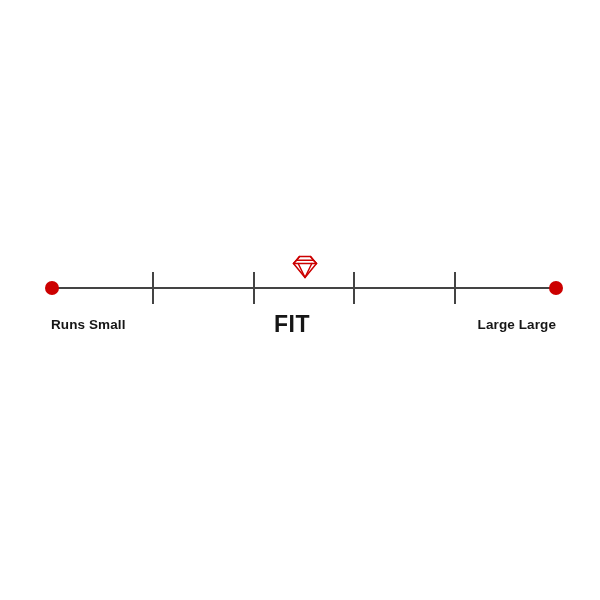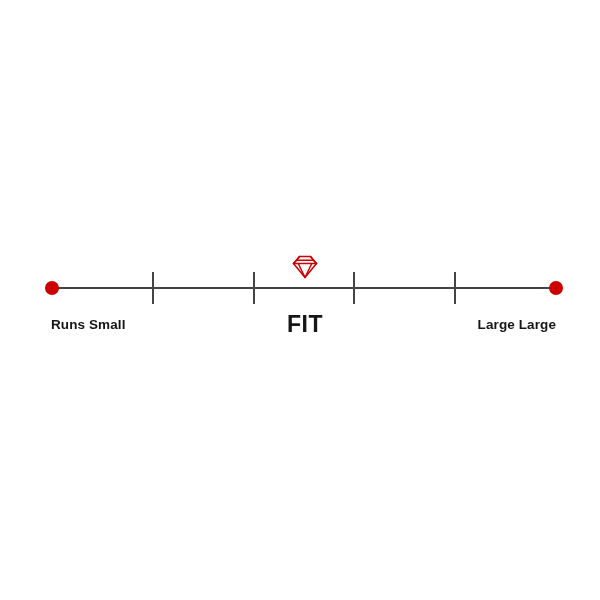"FIT" .scale-label.center { left: 305px -> 292px }
